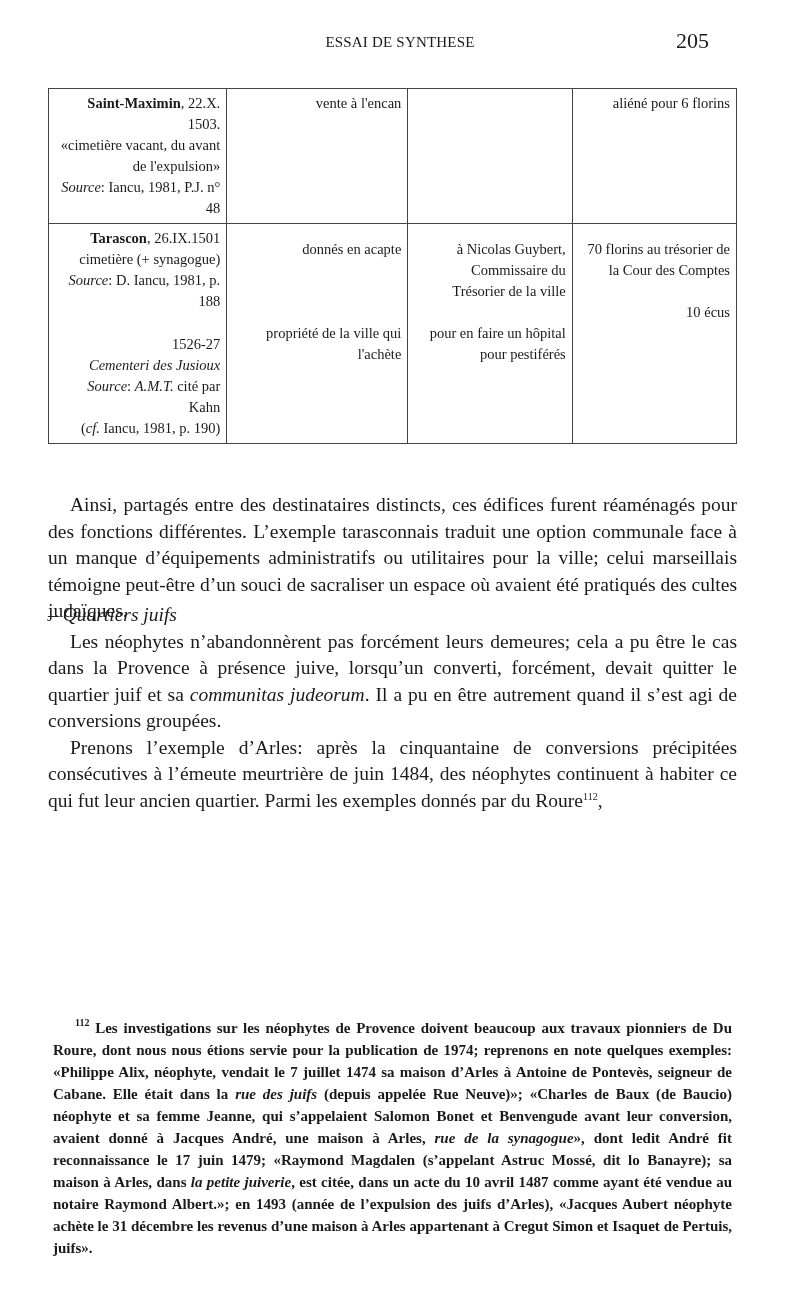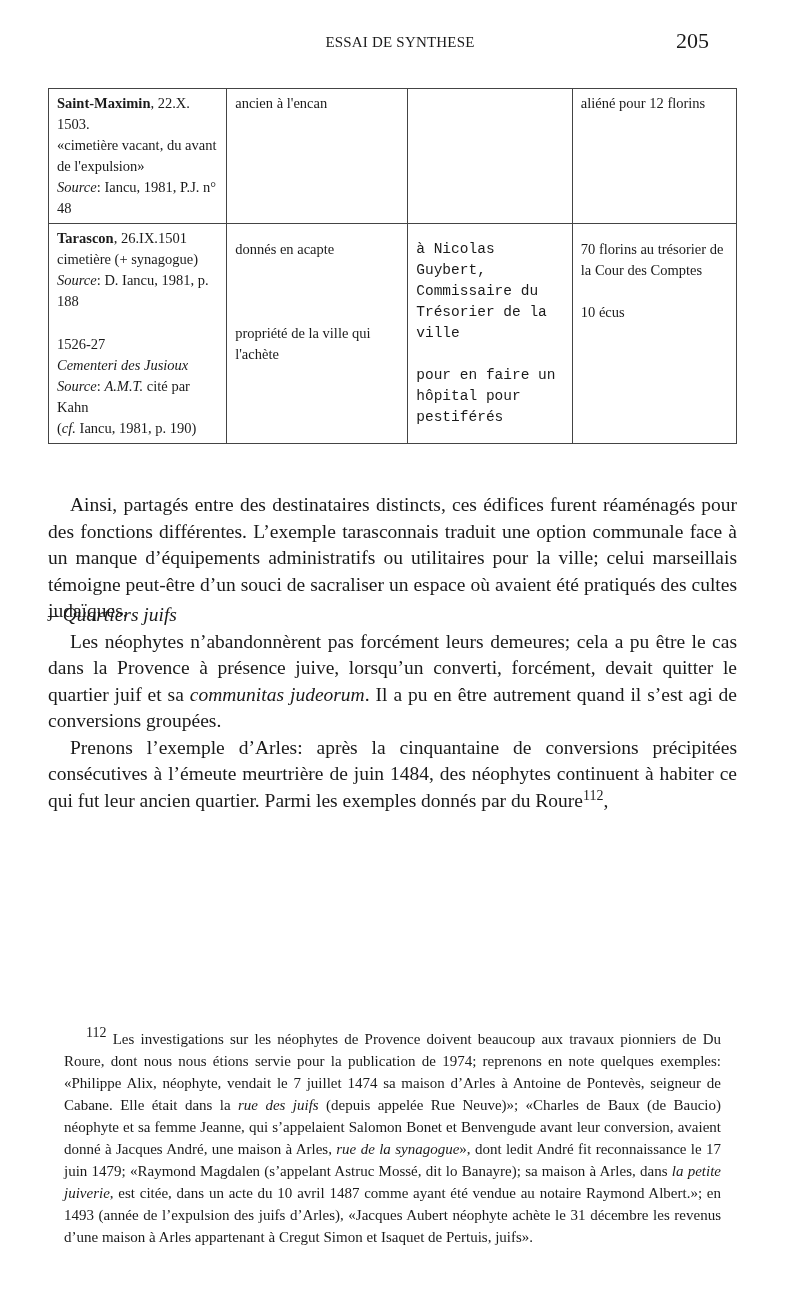"Saint-Maximin, 22.X. 1503." table.doc-table { text-align: none -> right }
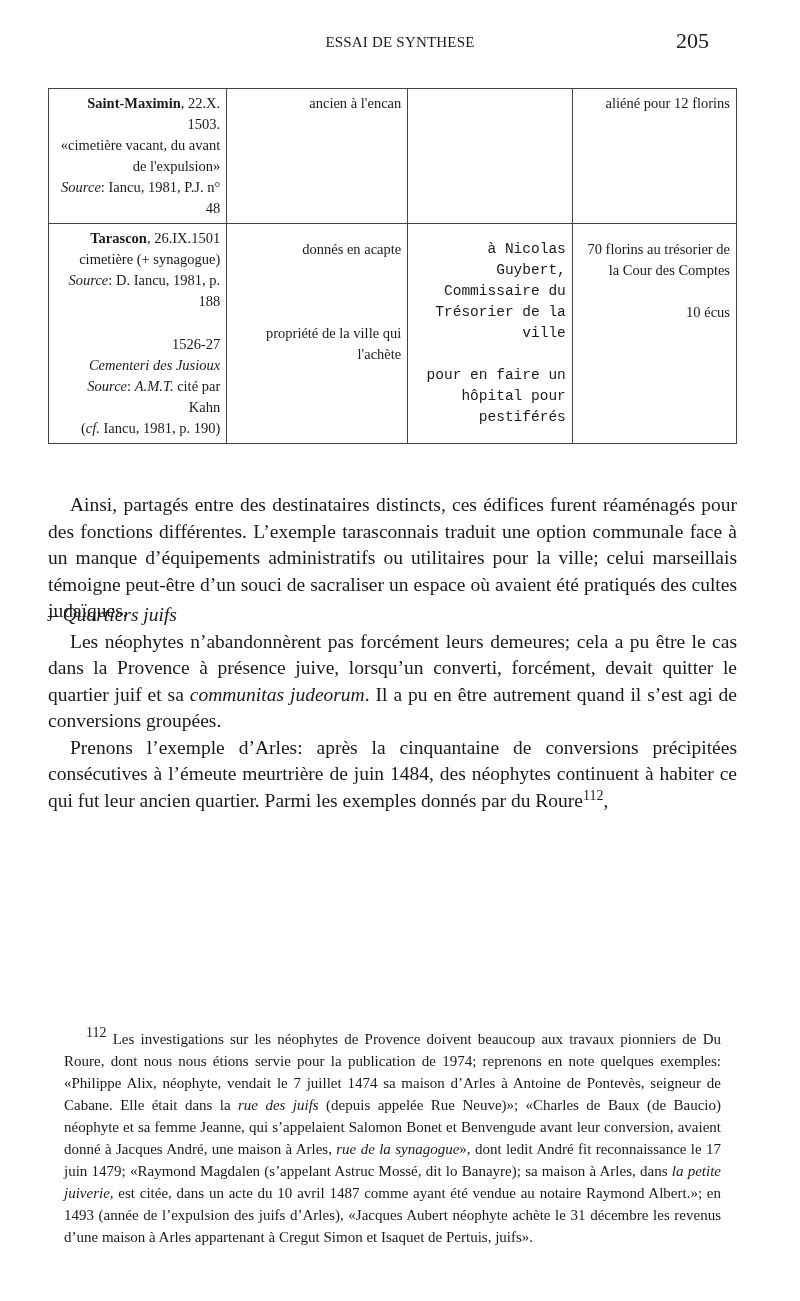"ancien à l'encan" td.c2 { text: ancien -> vente }
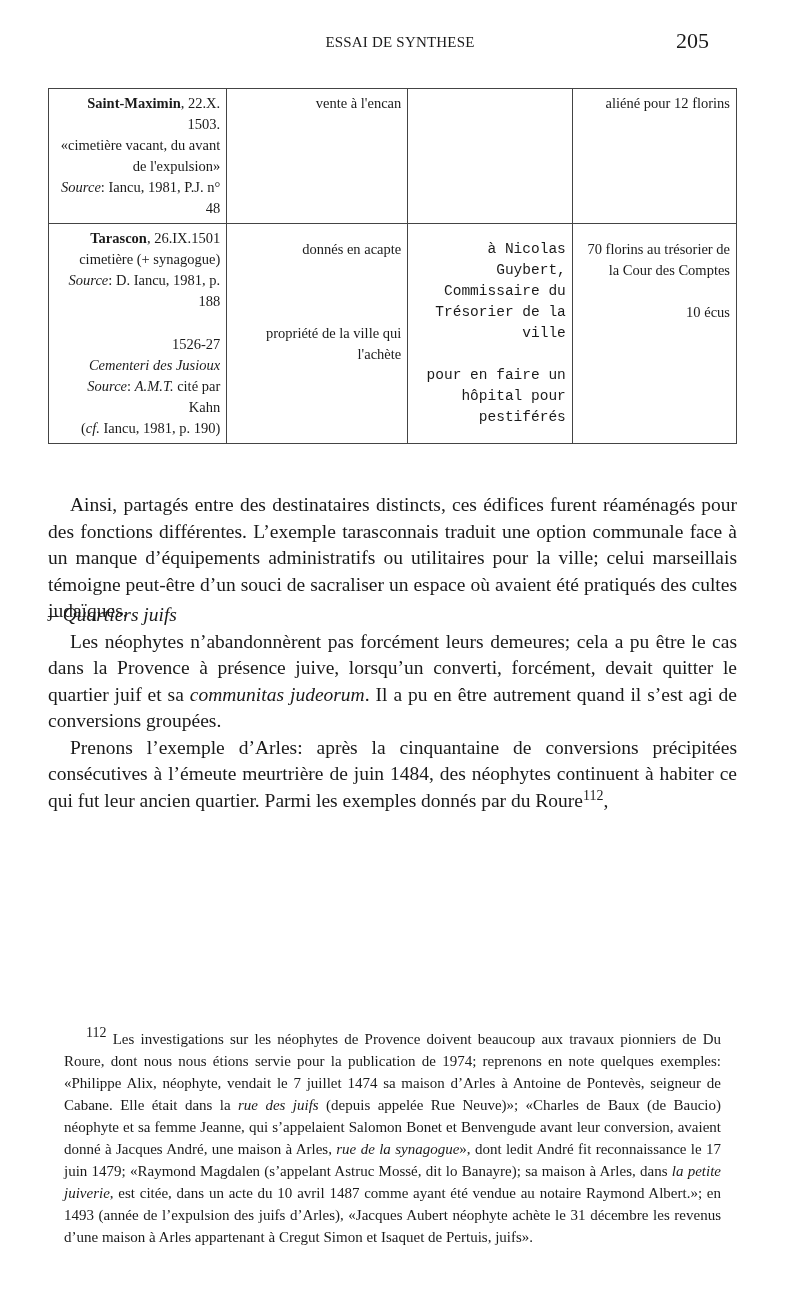"aliéné pour 12 florins" td.c4 { text: 12 -> 6 }
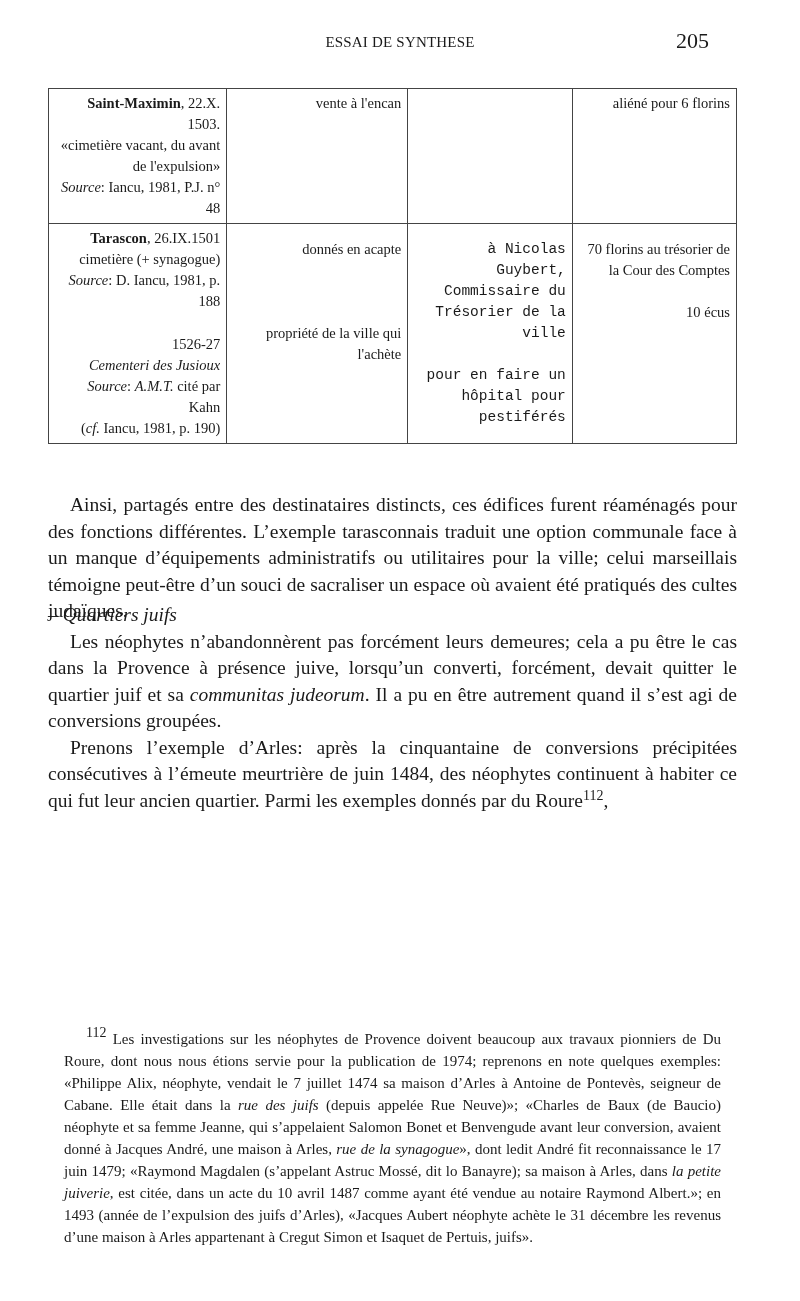"à Nicolas Guybert, Commissaire du" td.c3 { font-family: Liberation Mono, monospace -> none }
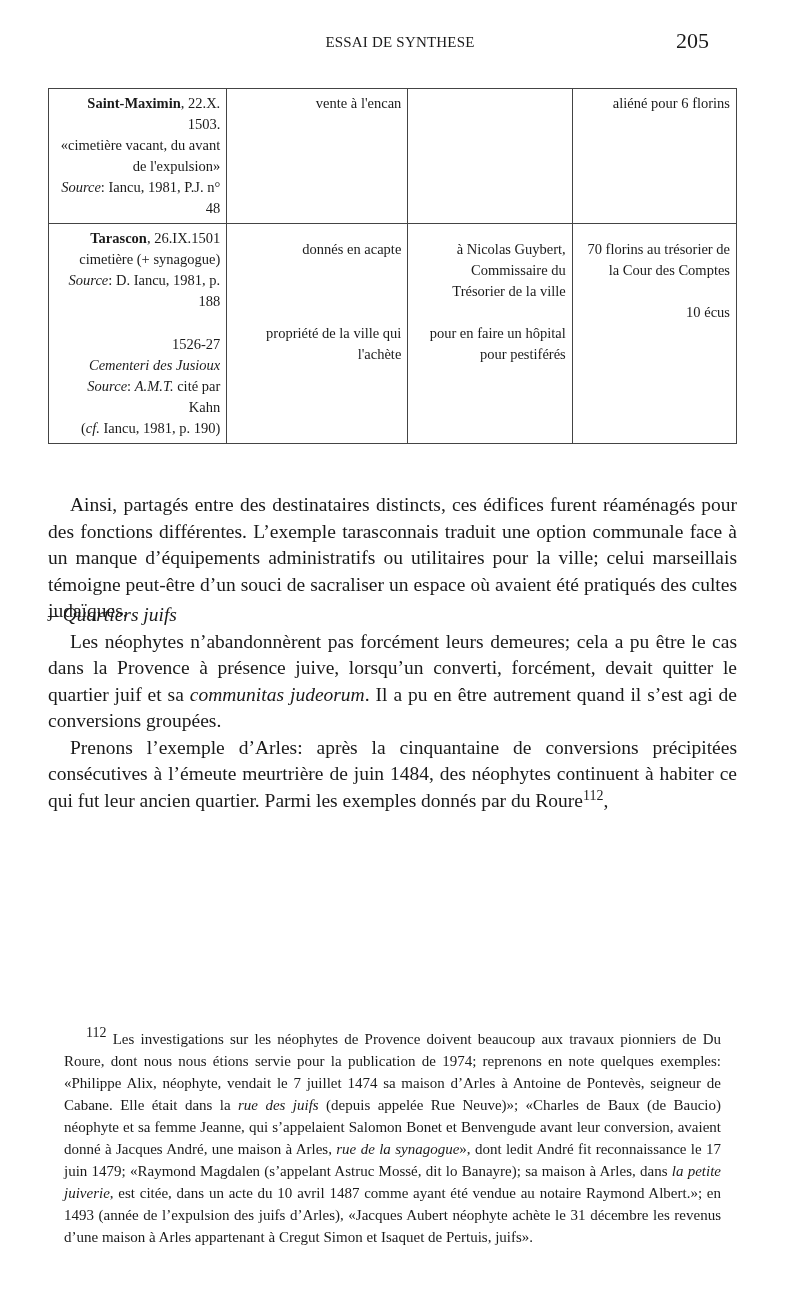"112" sup { font-size: 14px -> 10px }
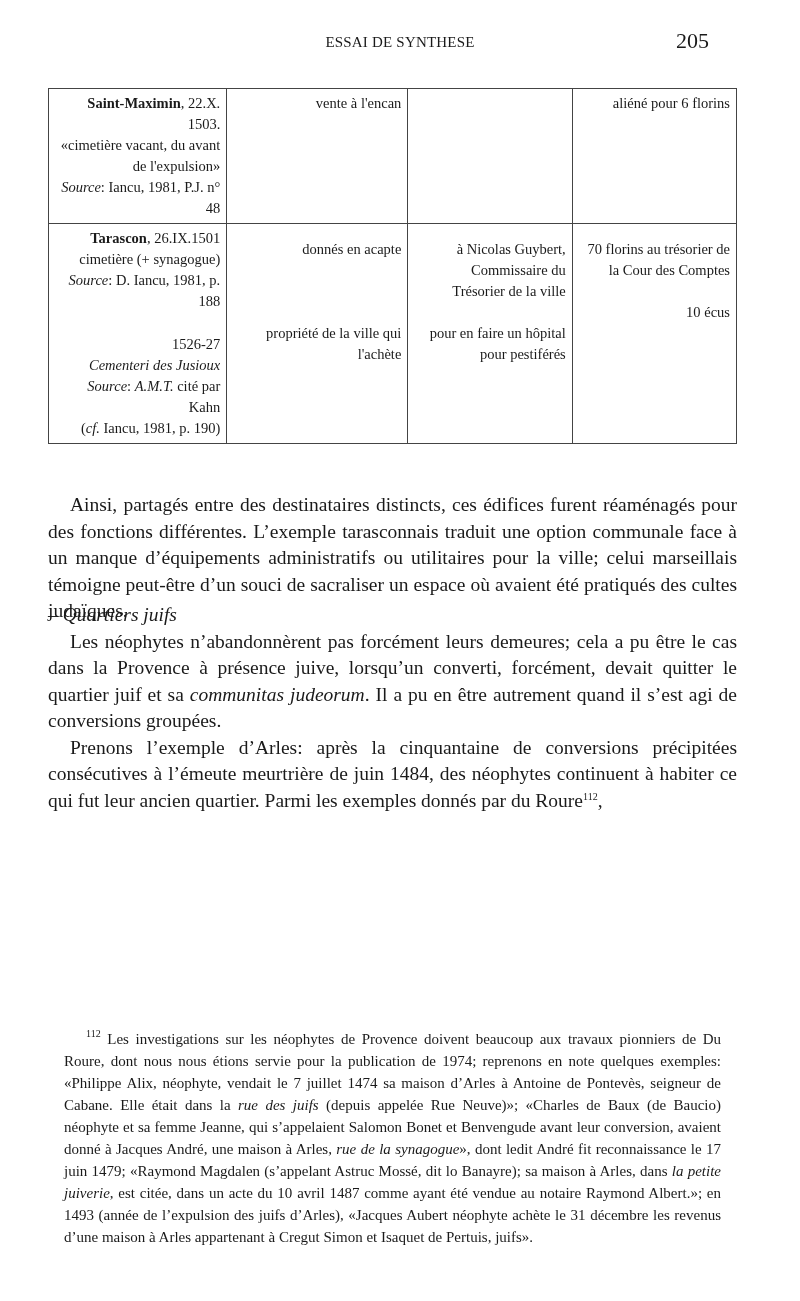"112 Les investigations sur les" .footnote p { font-weight: none -> bold; margin: 16px -> 5px }
